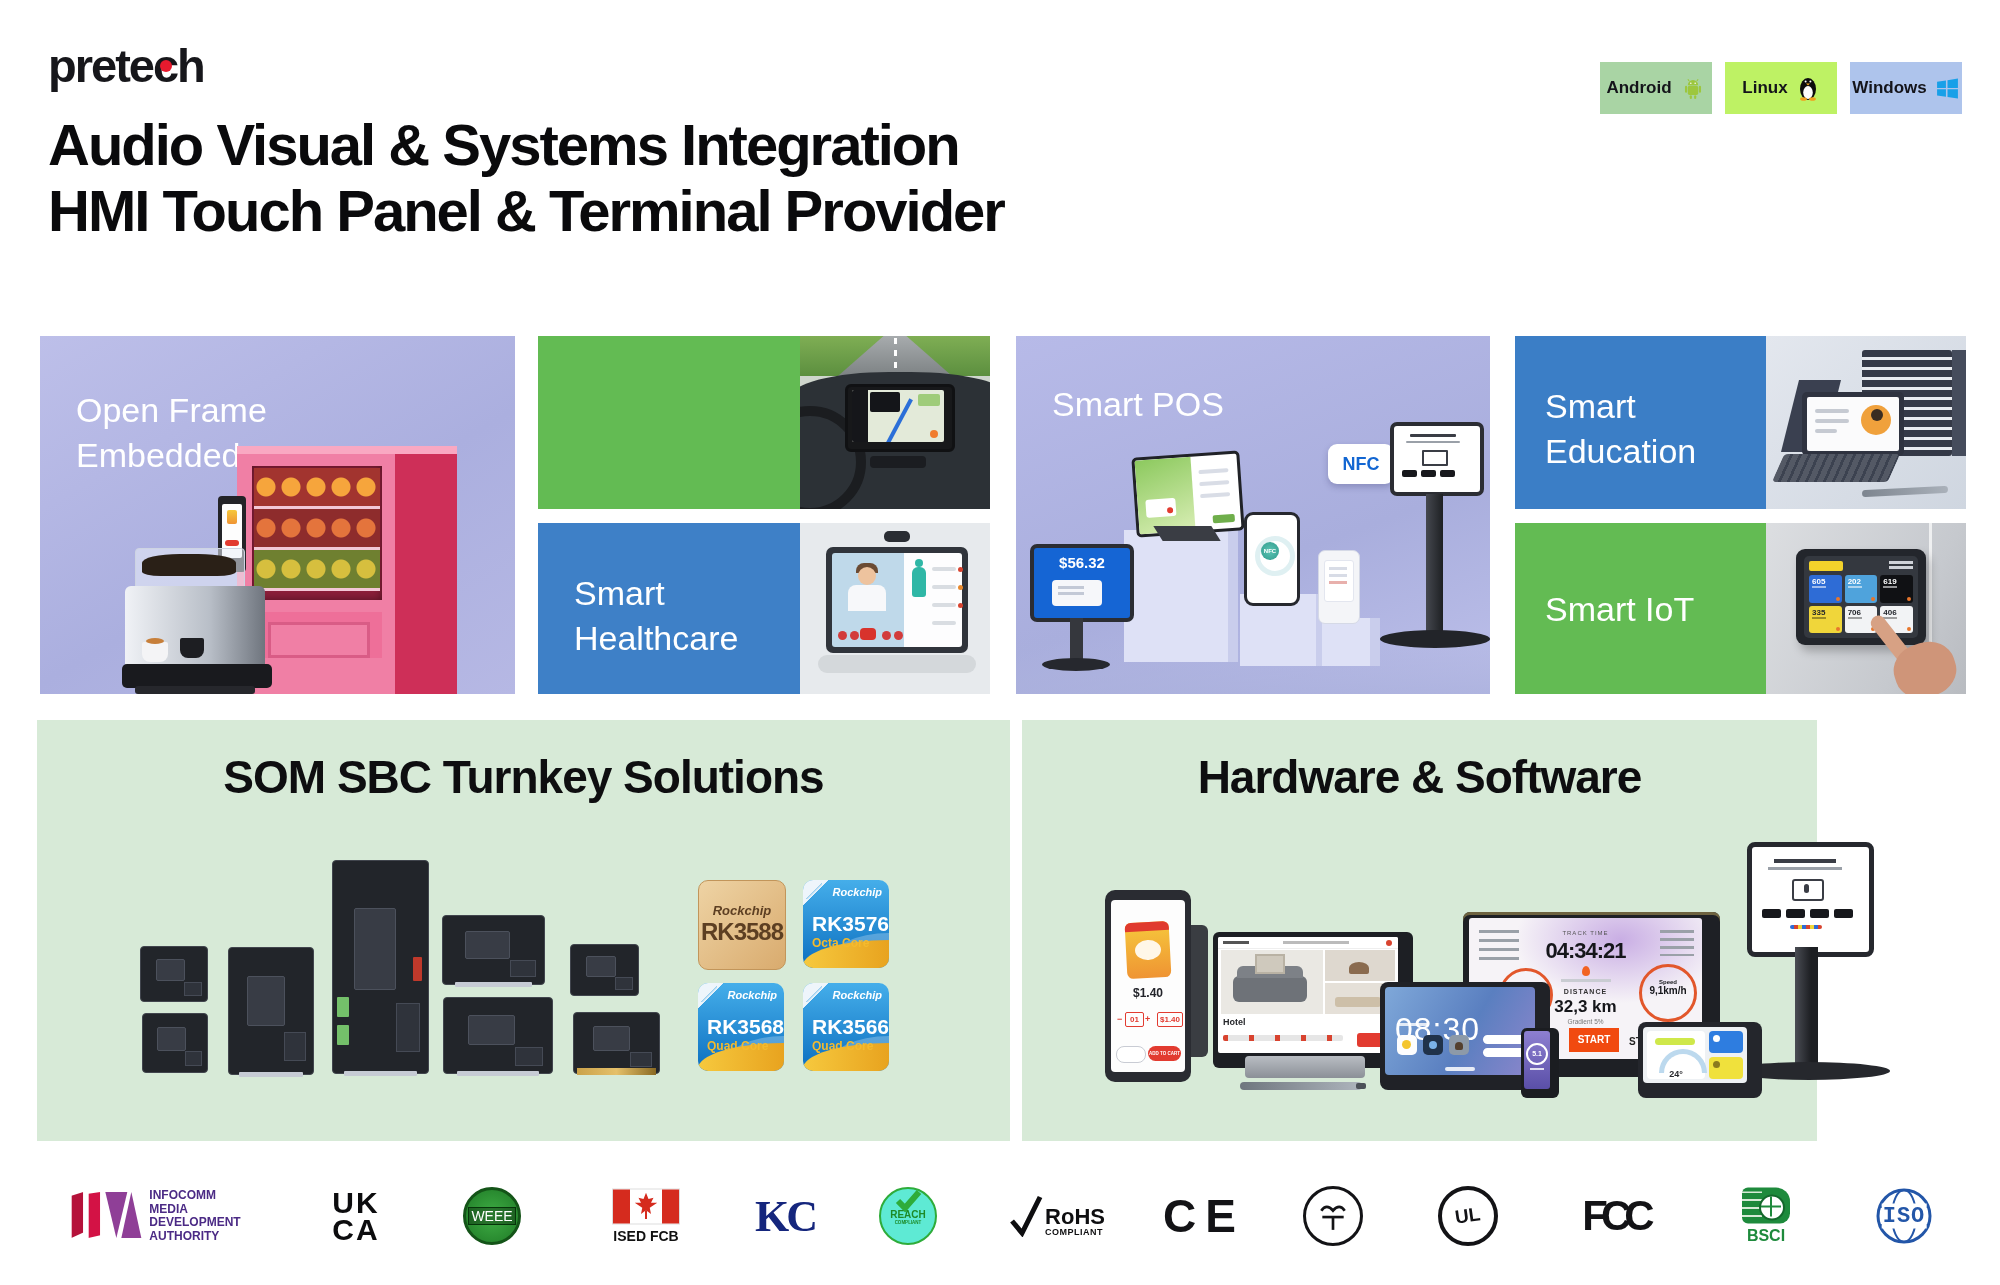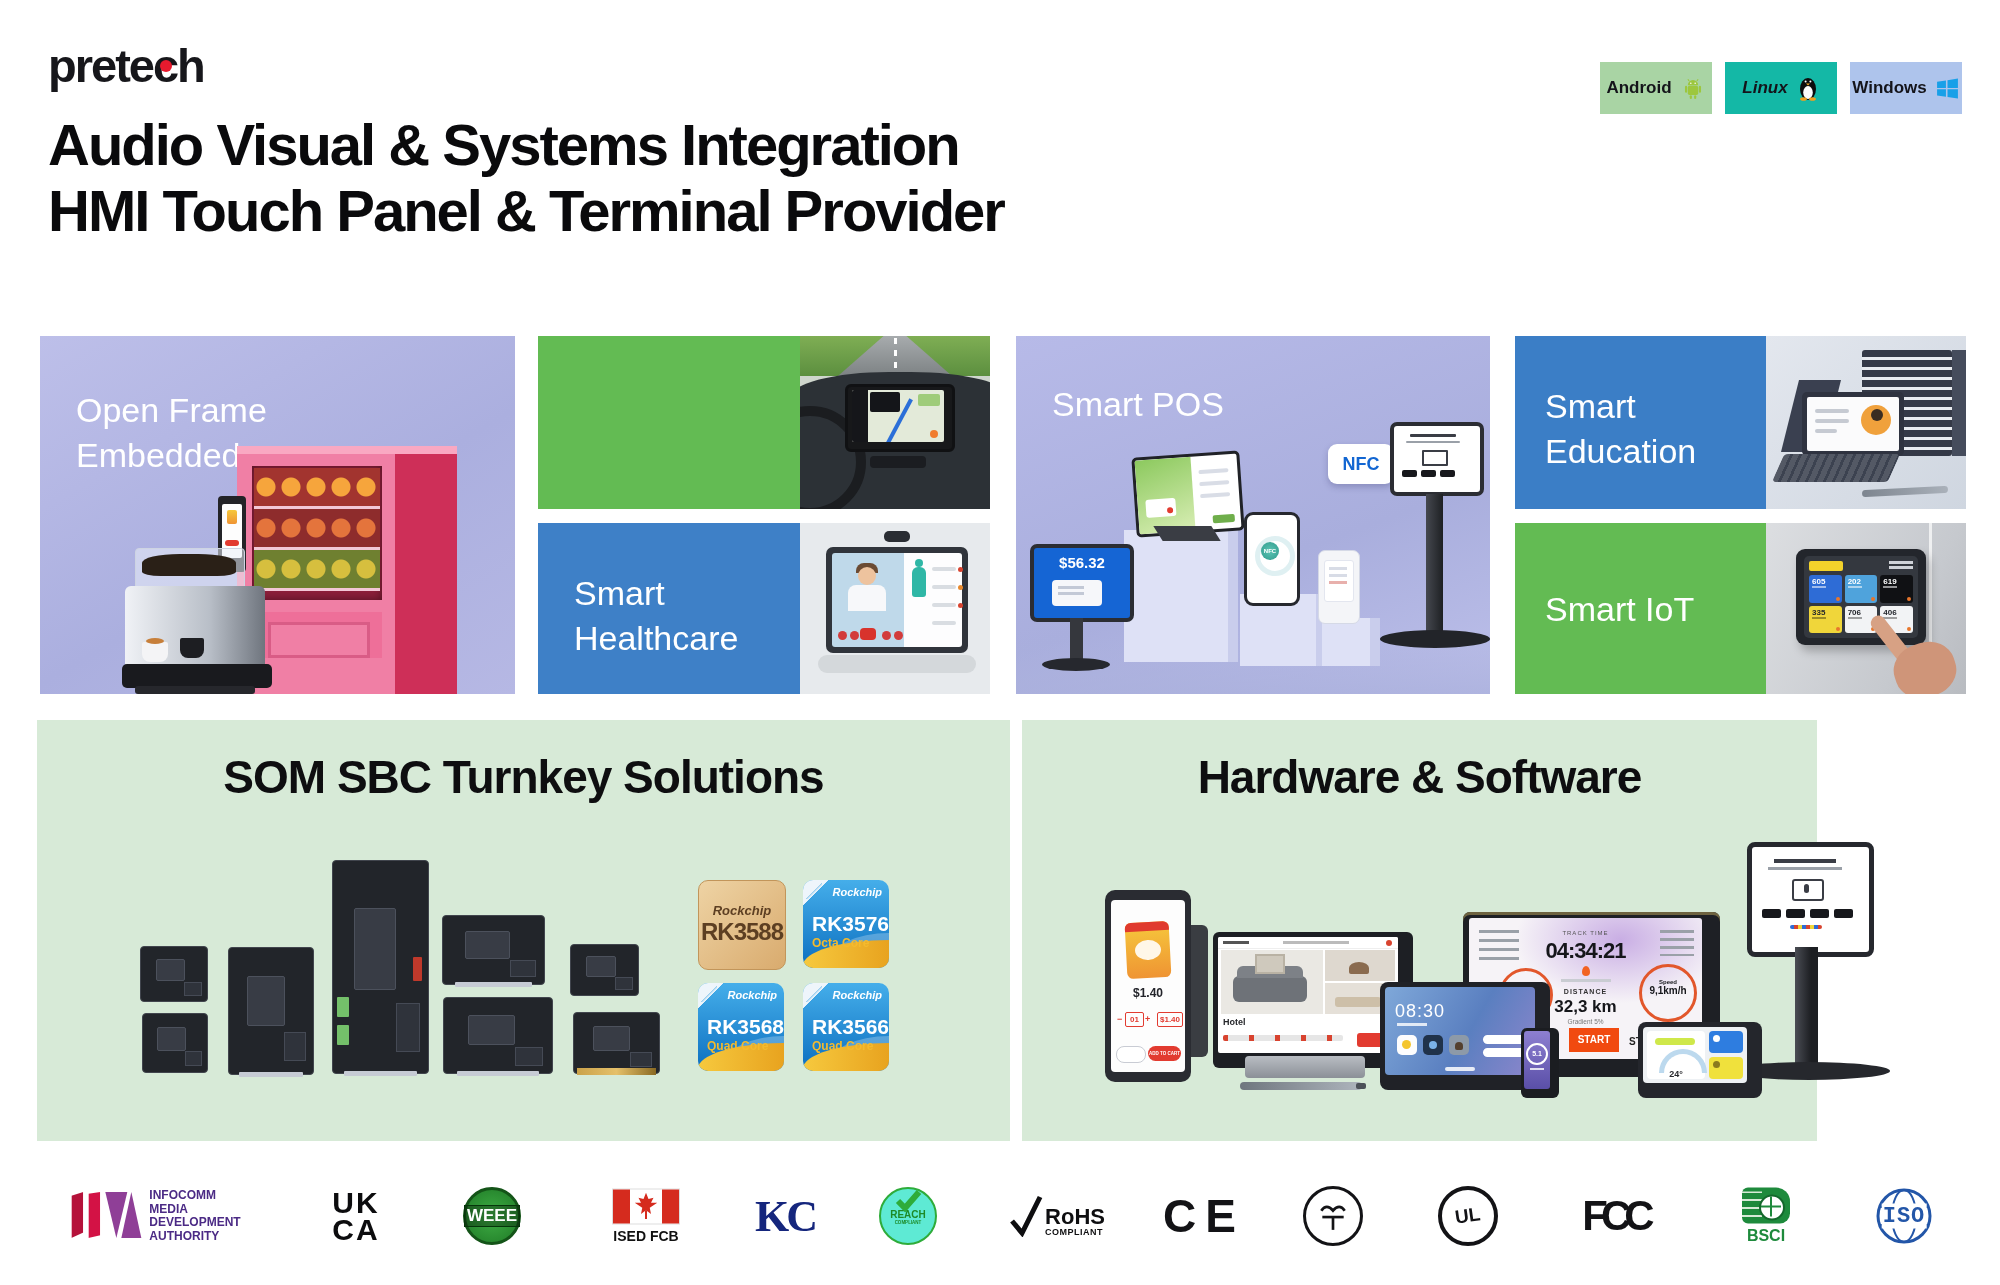"Linux" .badge.linux { background: #14b8a6 -> #bef264; font-style: italic -> none }
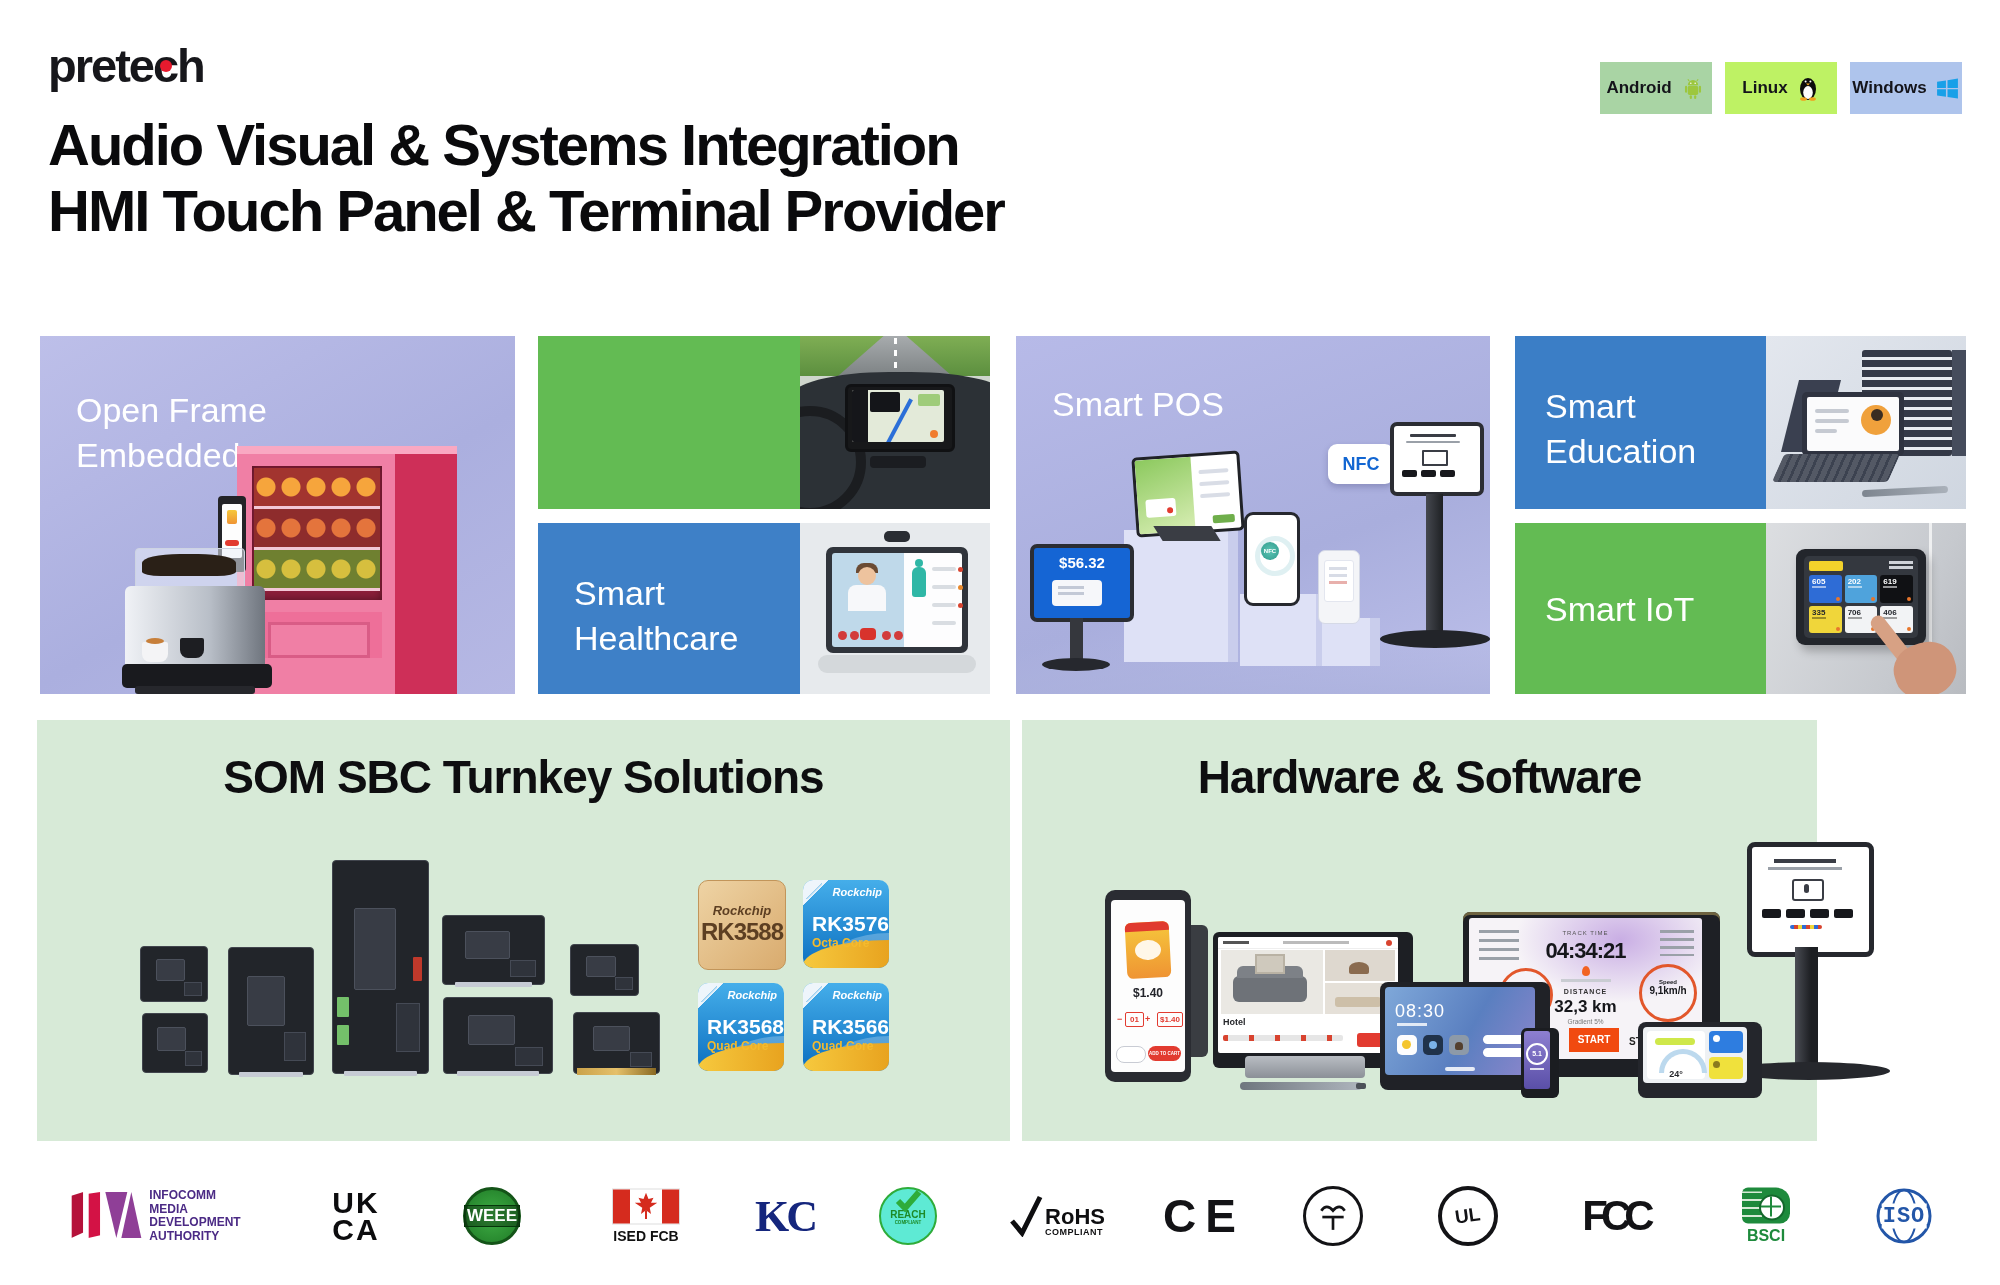"08:30" .clk { font-size: 18px -> 32px; top: 14px -> 24px }
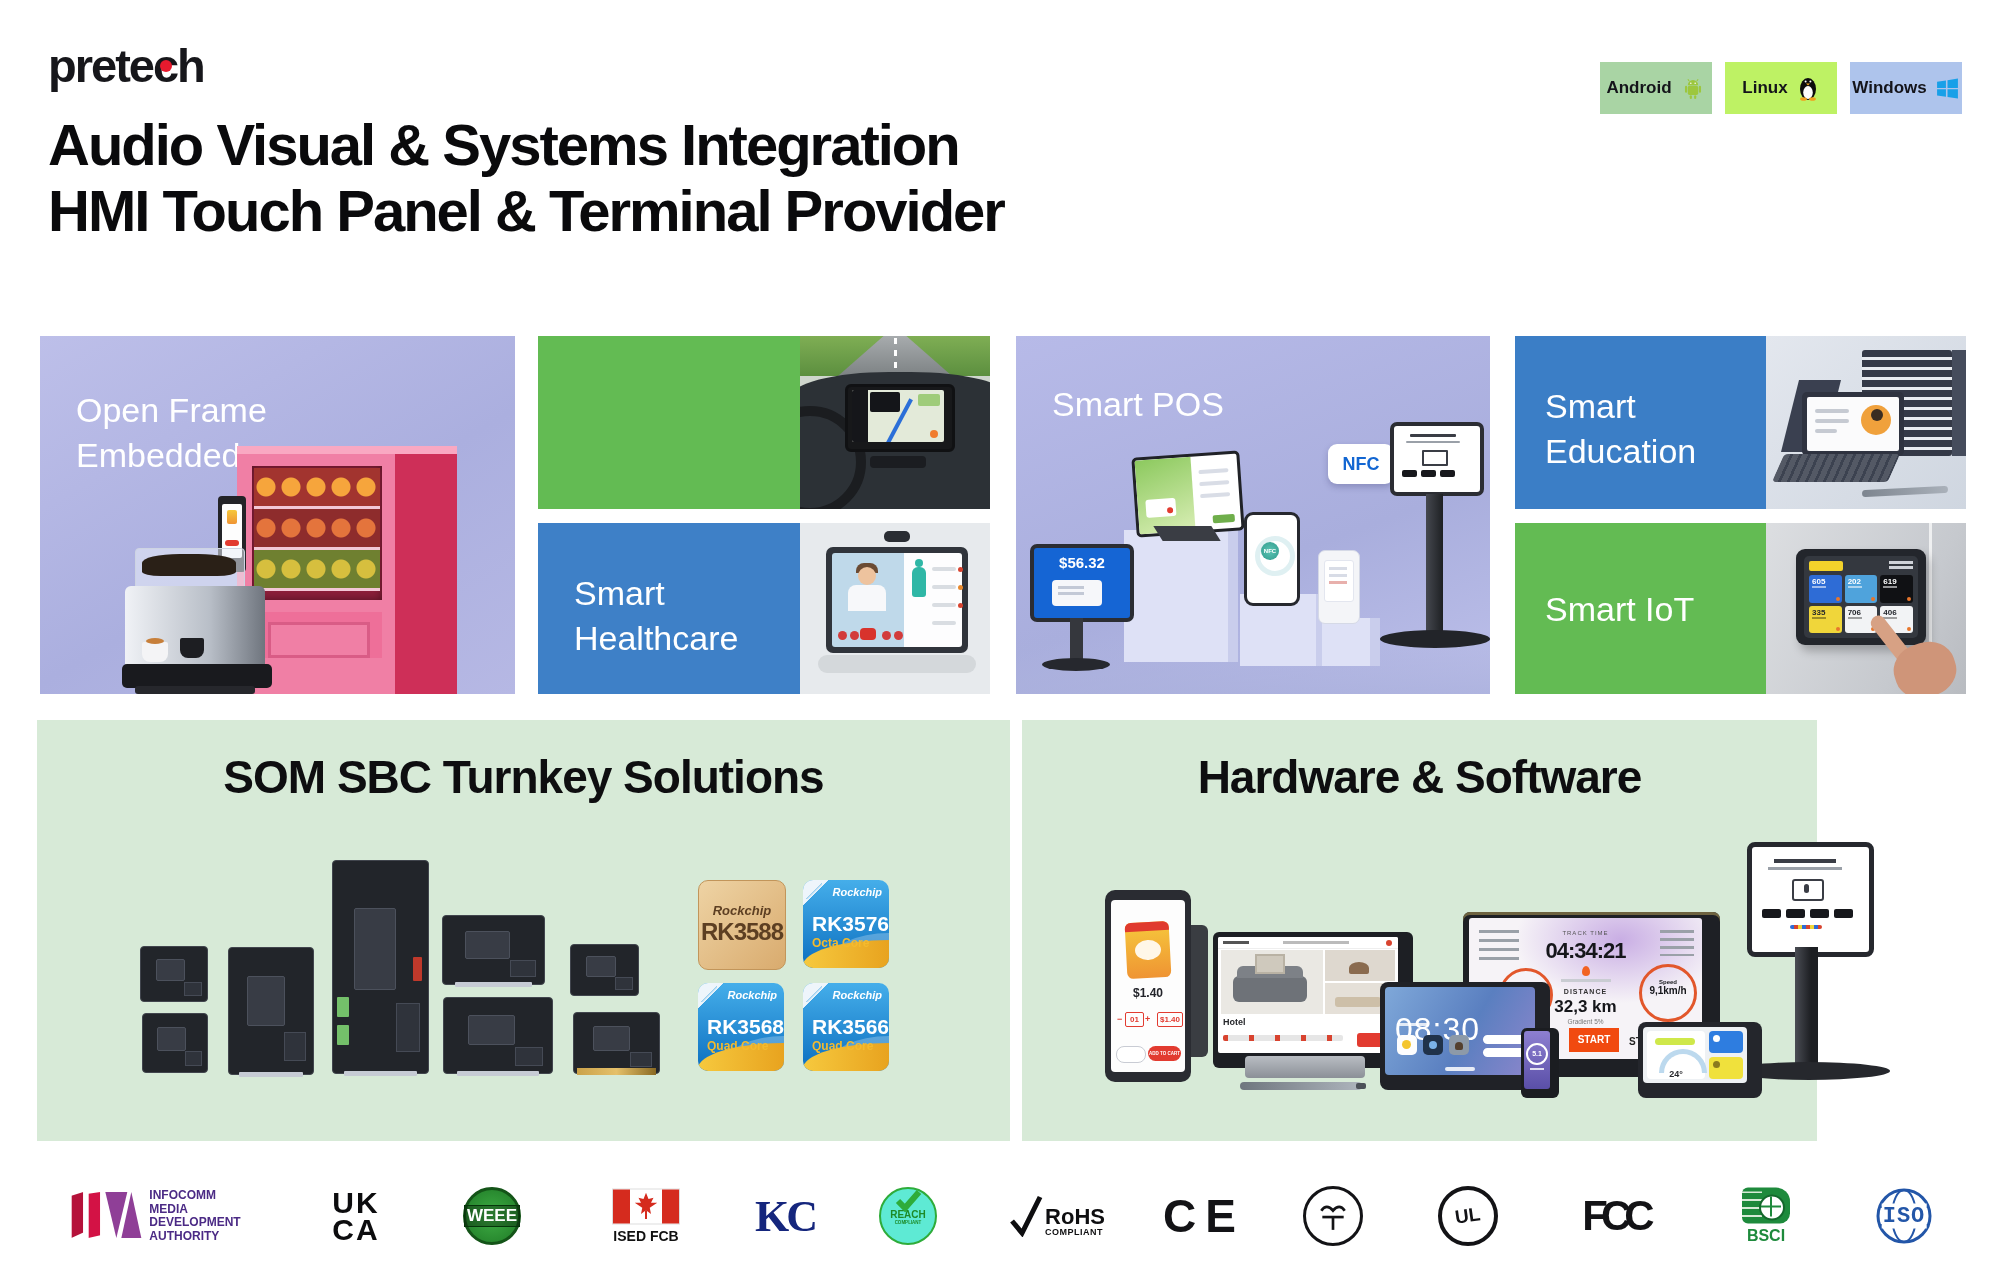"WEEE" .weee span { font-size: 17px -> 14px; font-weight: bold -> normal }
